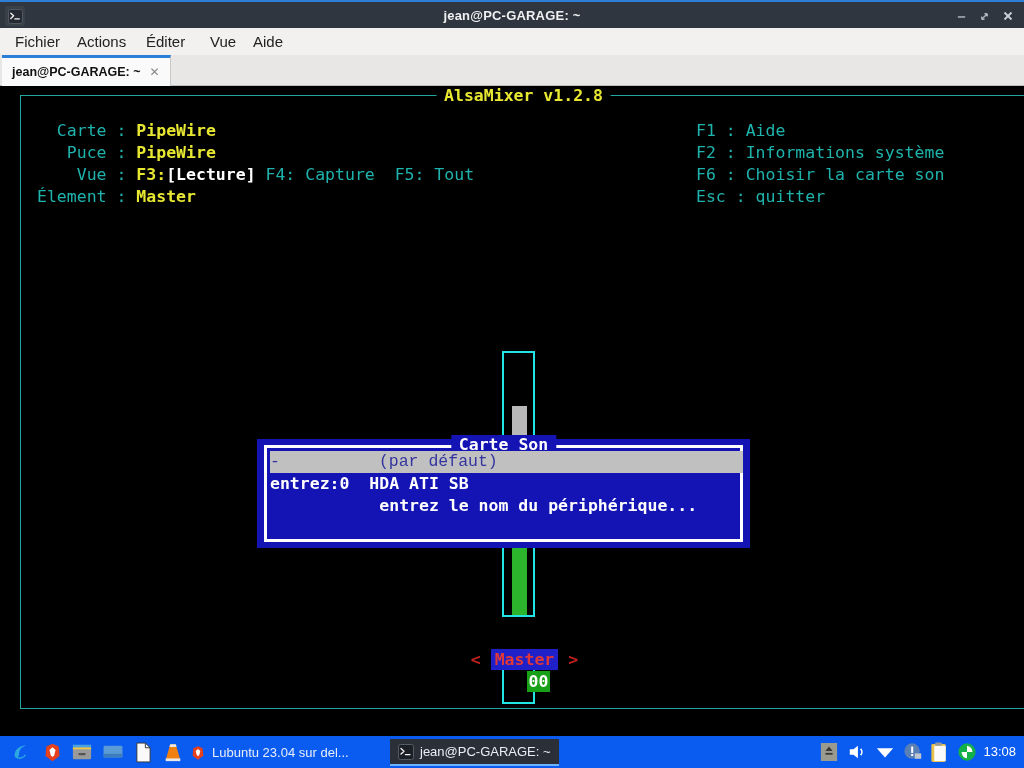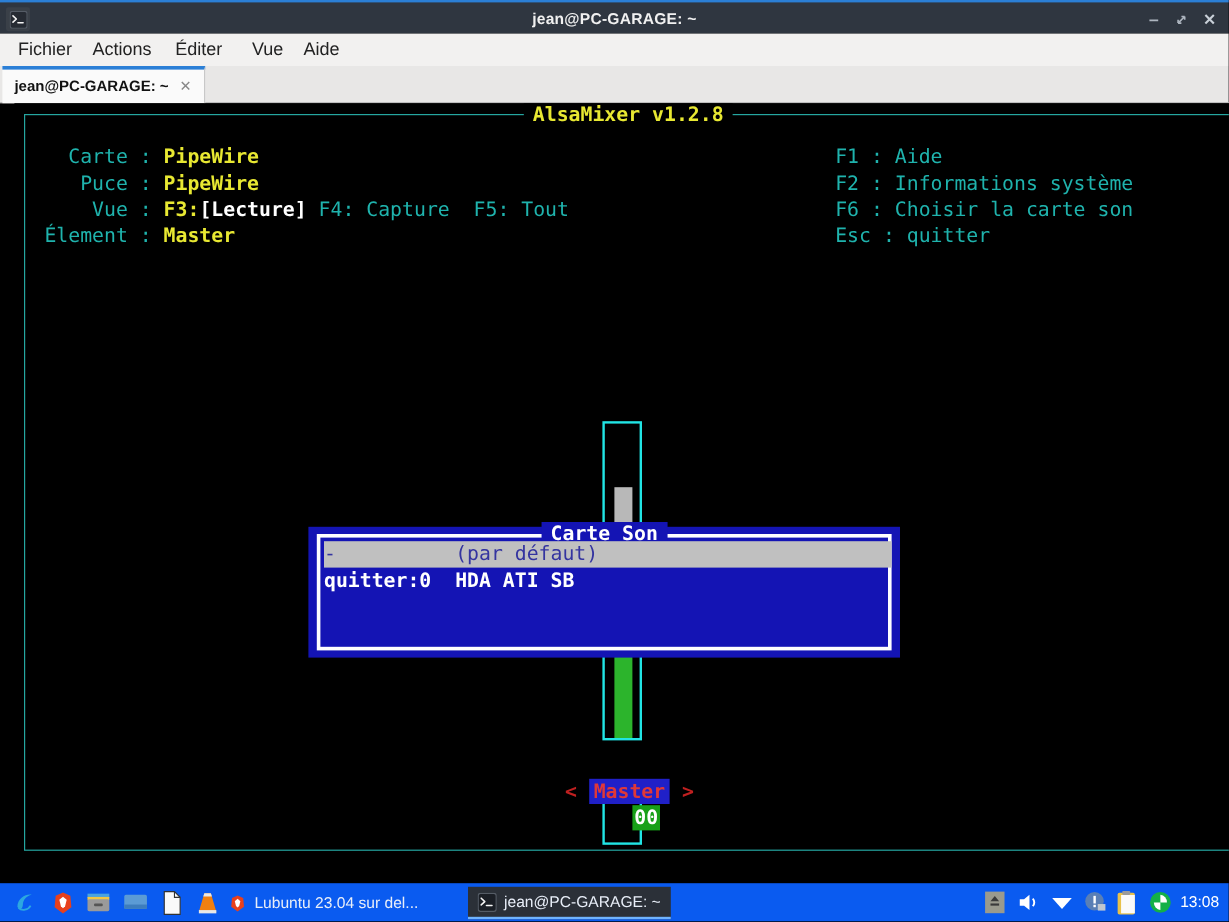"- (par défaut)" #dlg-row-0 { font-family: none -> Liberation Mono, monospace }
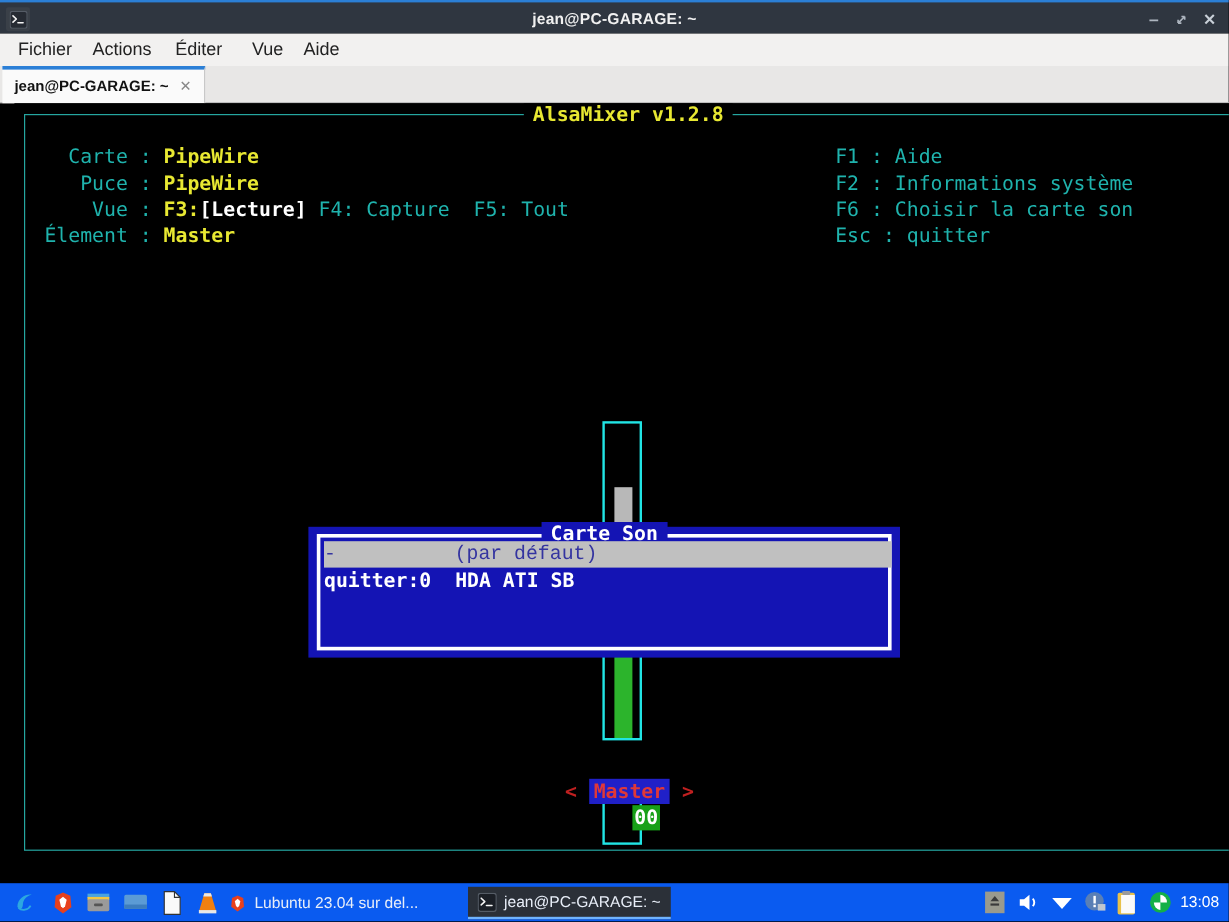"quitter:0 HDA ATI SB" div.dlg-row { text: quitter:0 -> entrez:0 }
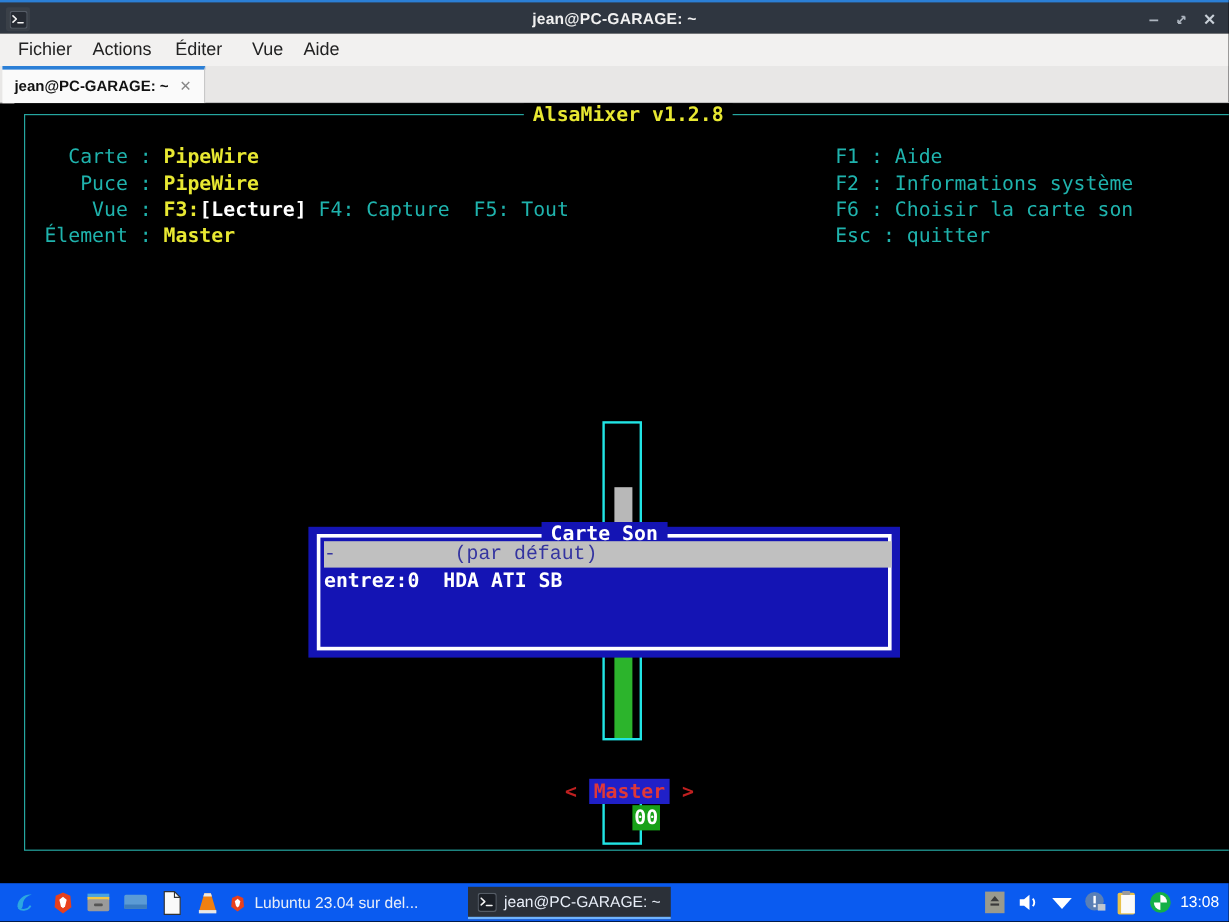"entrez le nom du périphérique..." div.dlg-row { html: none -> <div> entrez le nom du périphérique...</div> }
